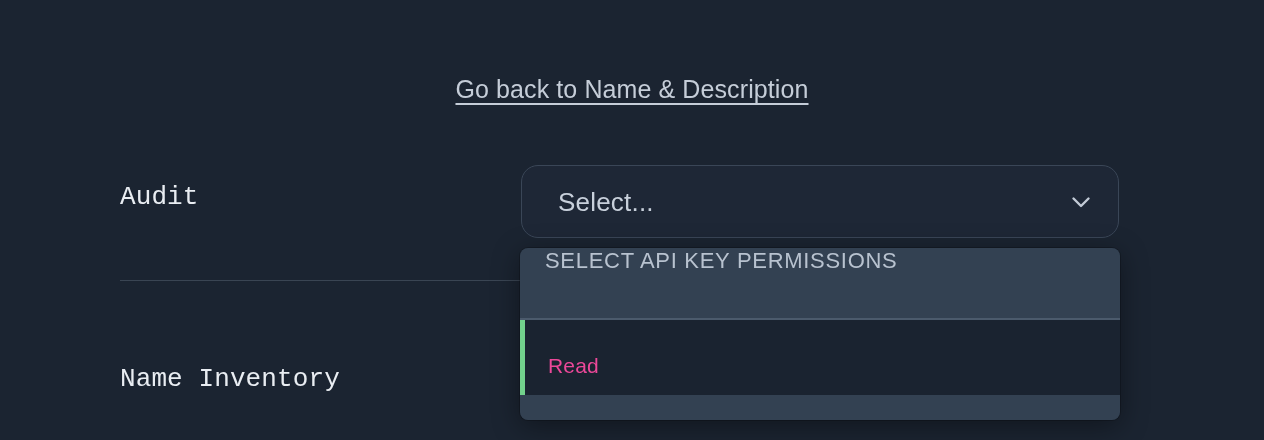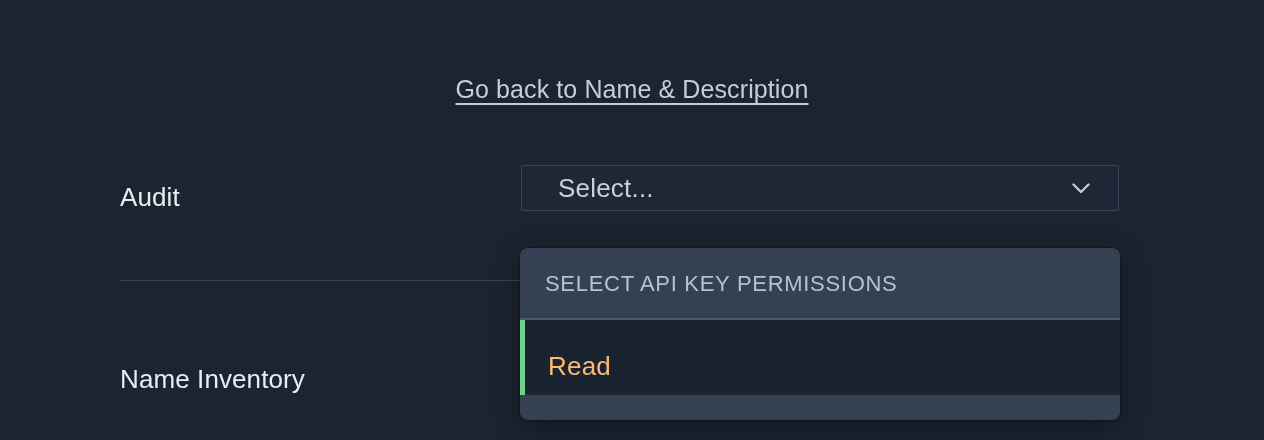"Audit" .field-label { font-family: none -> Liberation Mono, monospace }
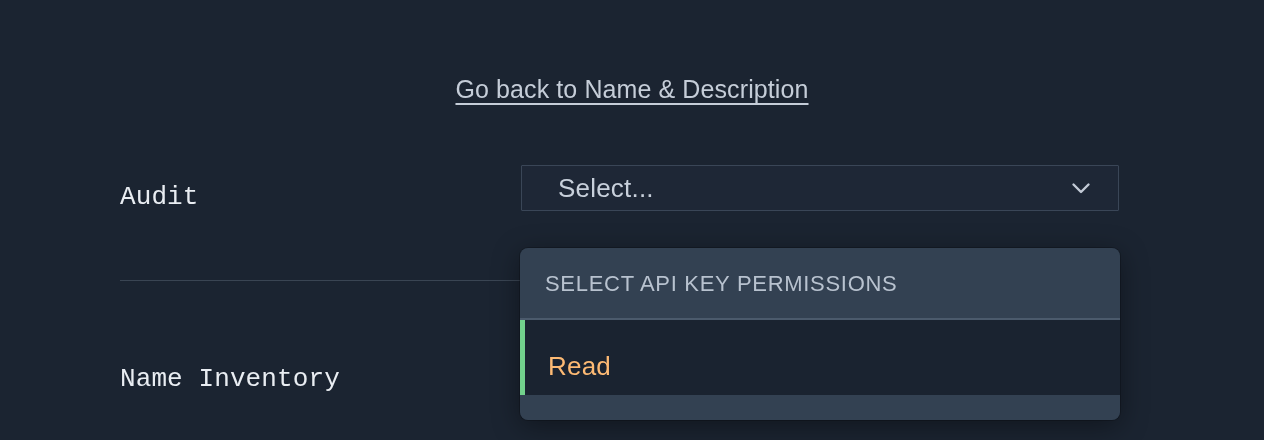"Select..." .select-control { border-radius: 1px -> 17px; height: 46px -> 73px }
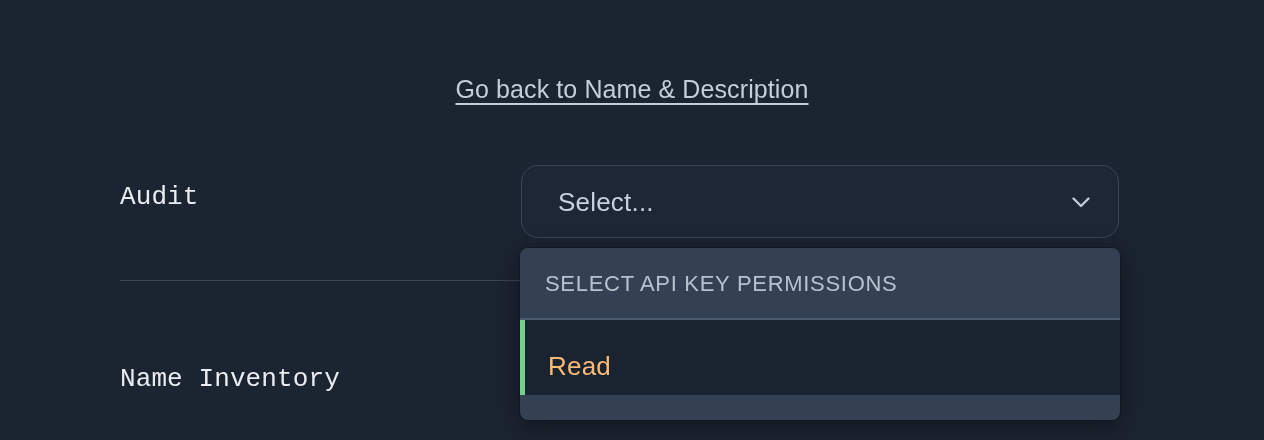"SELECT API KEY PERMISSIONS" .dropdown-header { align-items: center -> none }
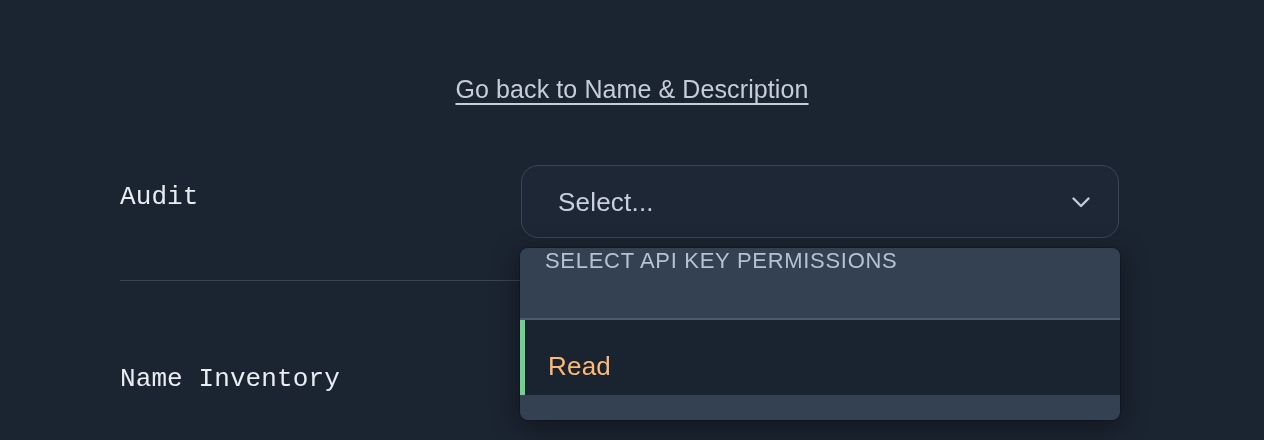"Read" .dropdown-option-label { color: #fdba74 -> #ec4899; font-size: 26px -> 21px }
